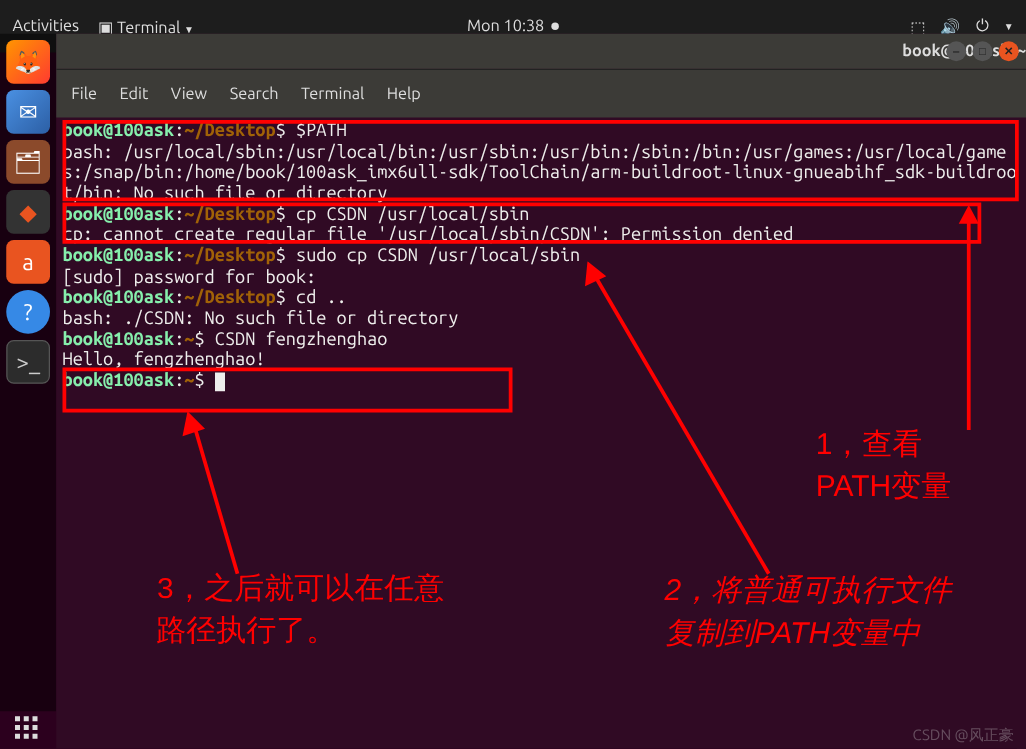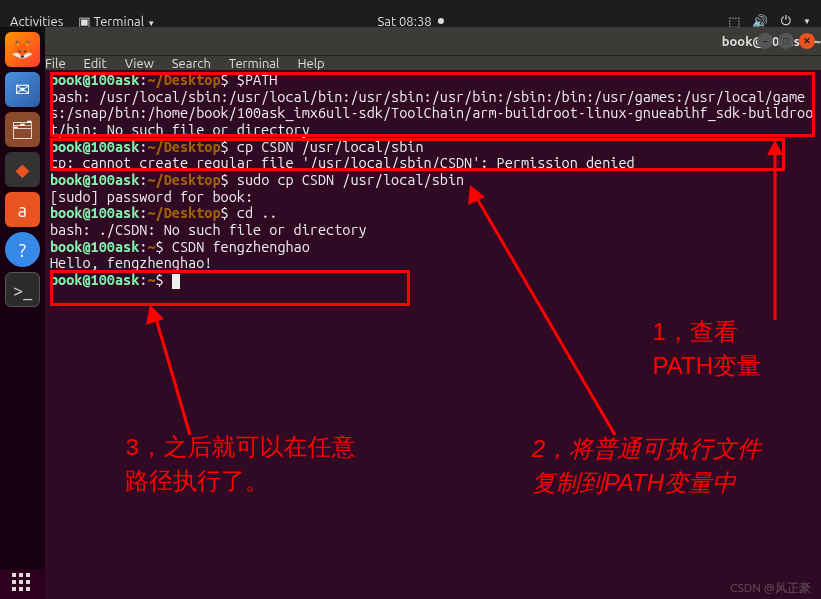"Sat 08:38" span { text: Sat 08:38 -> Mon 10:38 }
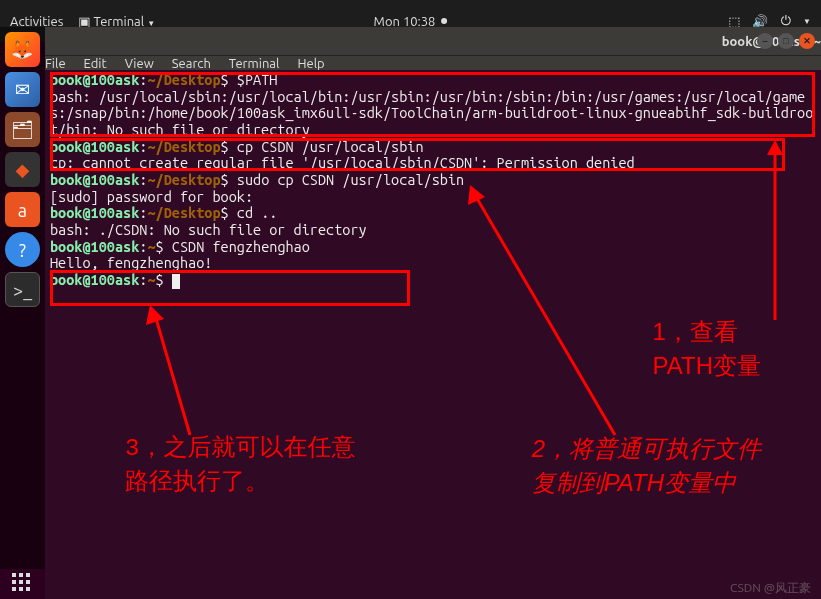"File" .menubar { height: 15px -> 39px; padding: 0 0 -> 0 12px }
